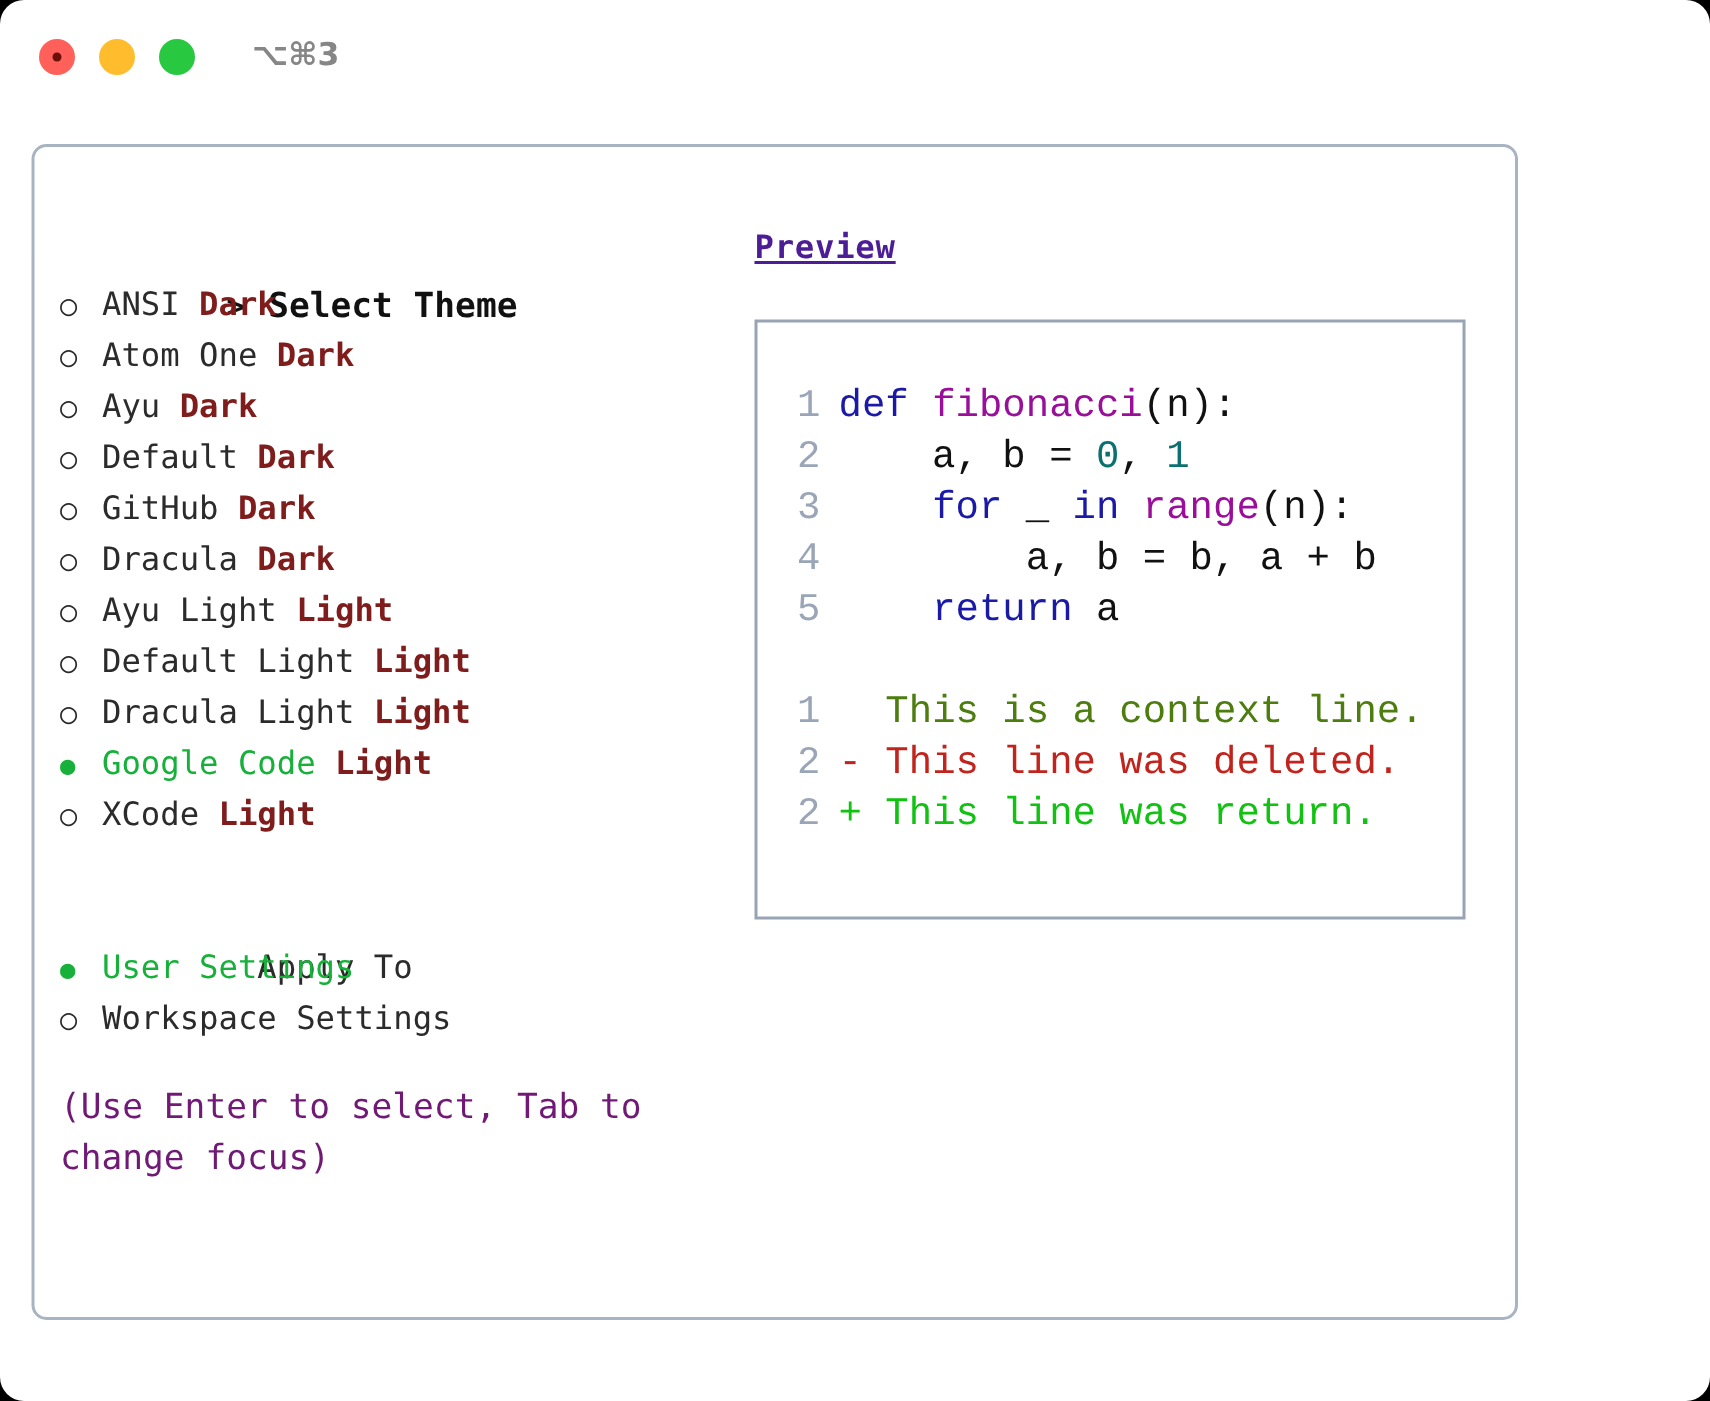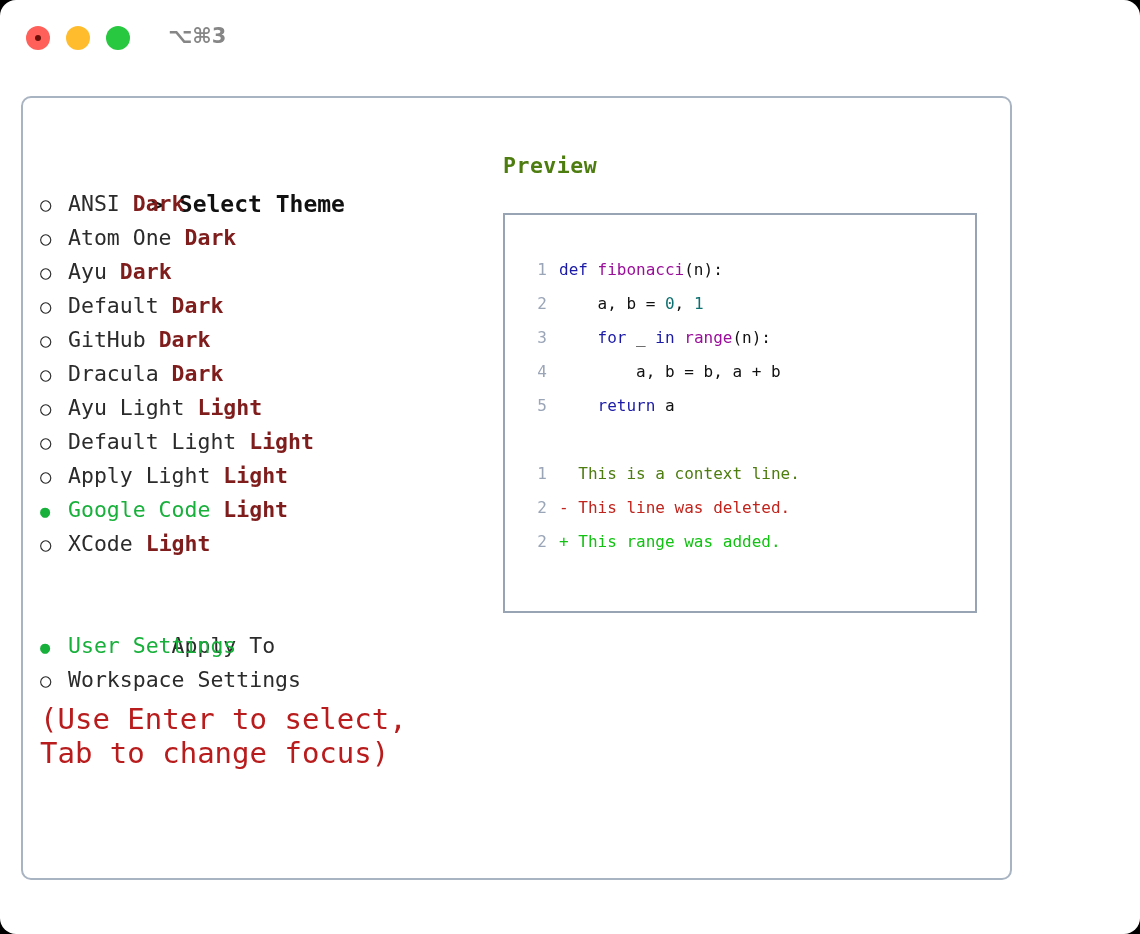"Preview" #preview-title { color: #4d7c0f -> #4c1d95; text-decoration: none -> underline }
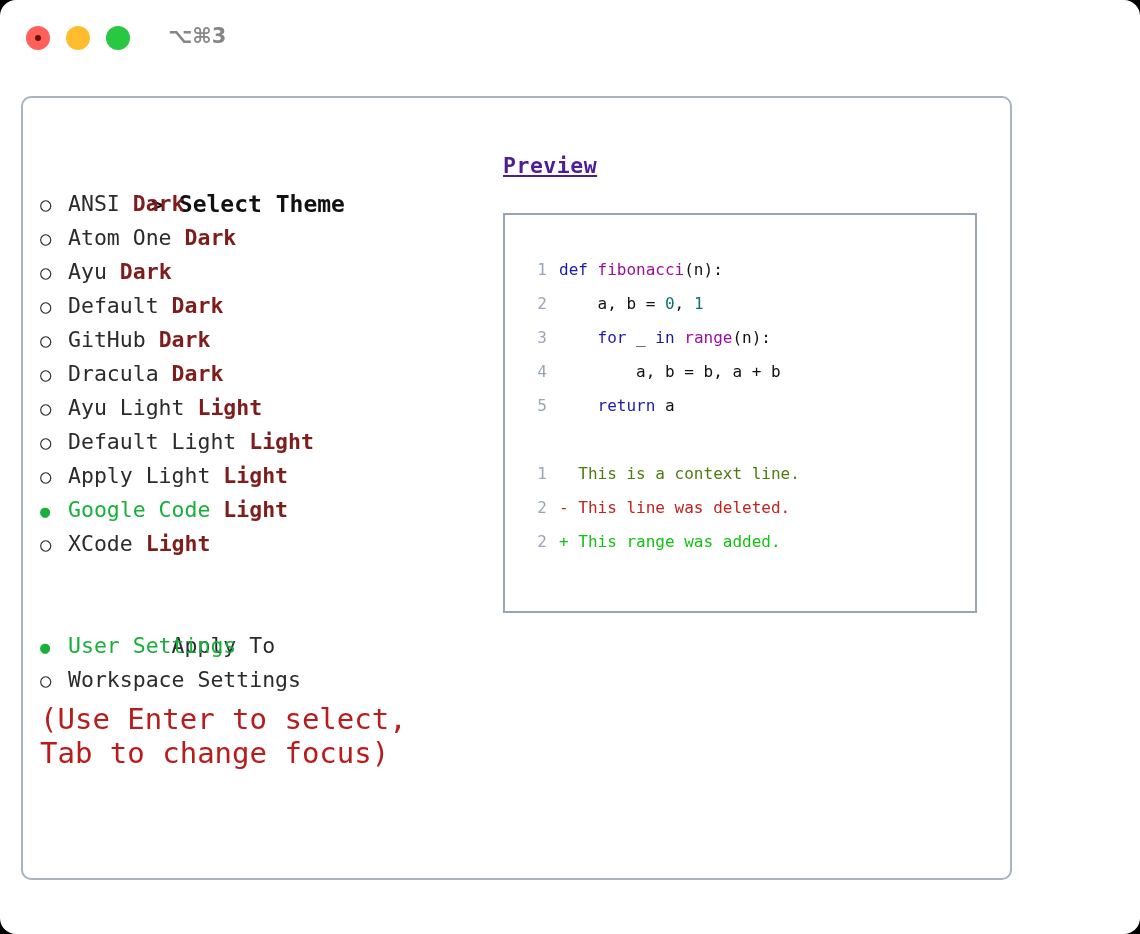"1 def fibonacci(n):" .code-line { font-family: none -> Liberation Mono, monospace; font-size: 16px -> 26px }
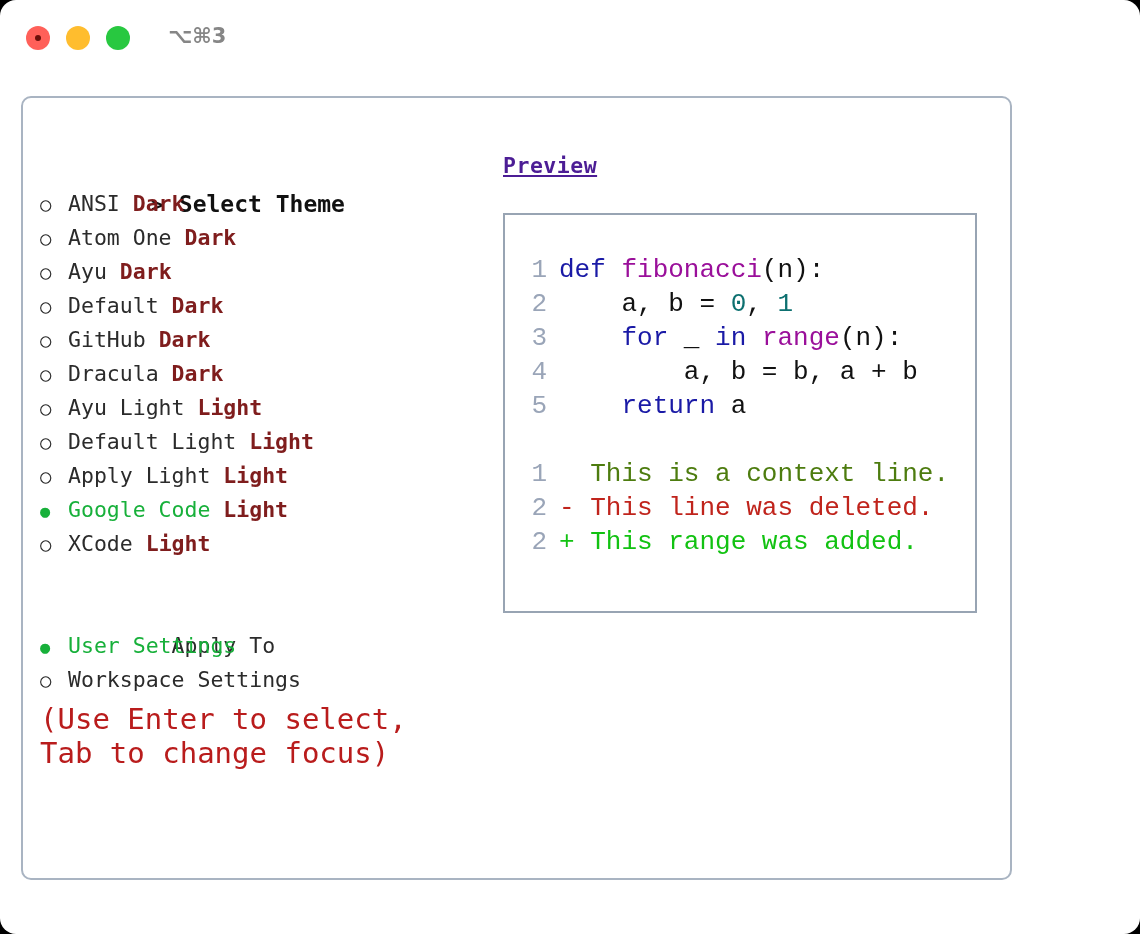"Apply Light" span.name { text: Apply -> Dracula }
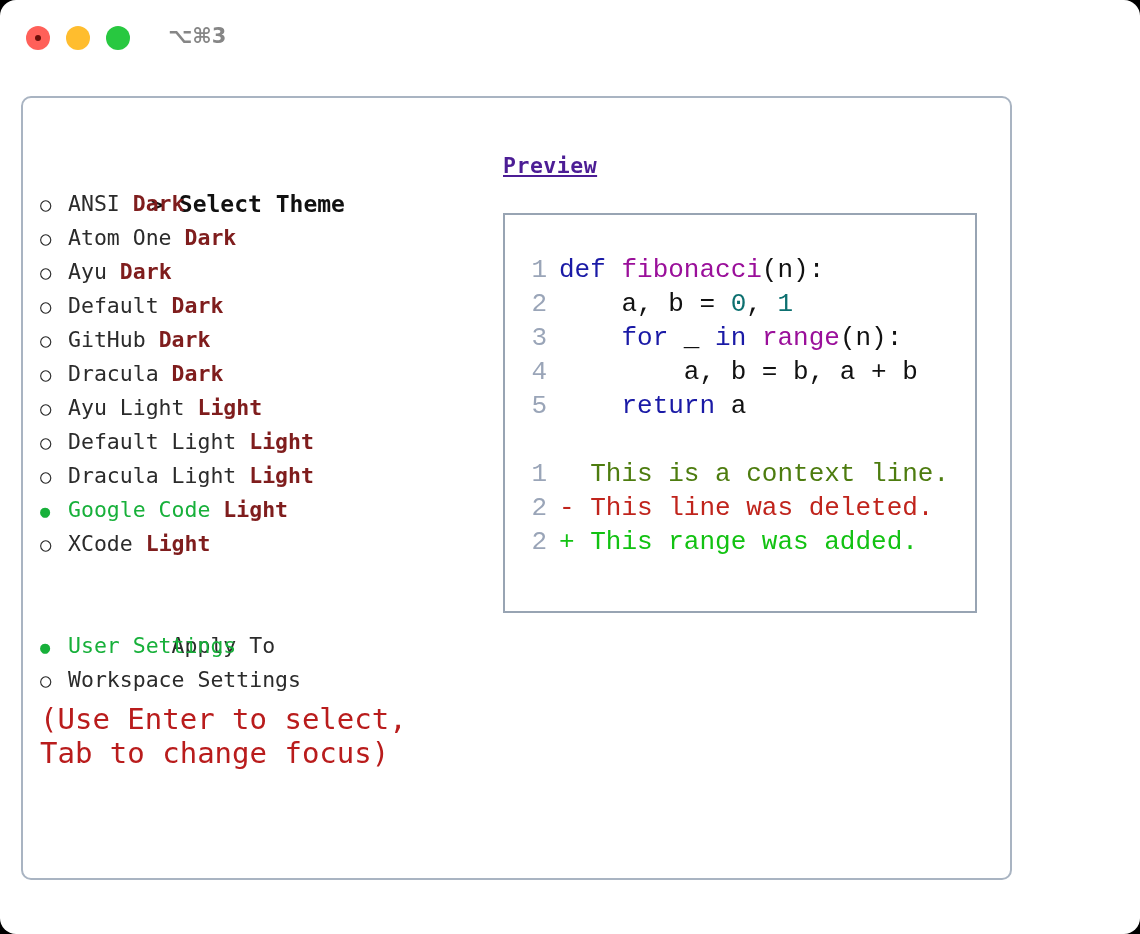"This range was added." span.add { text: range was added -> line was return }
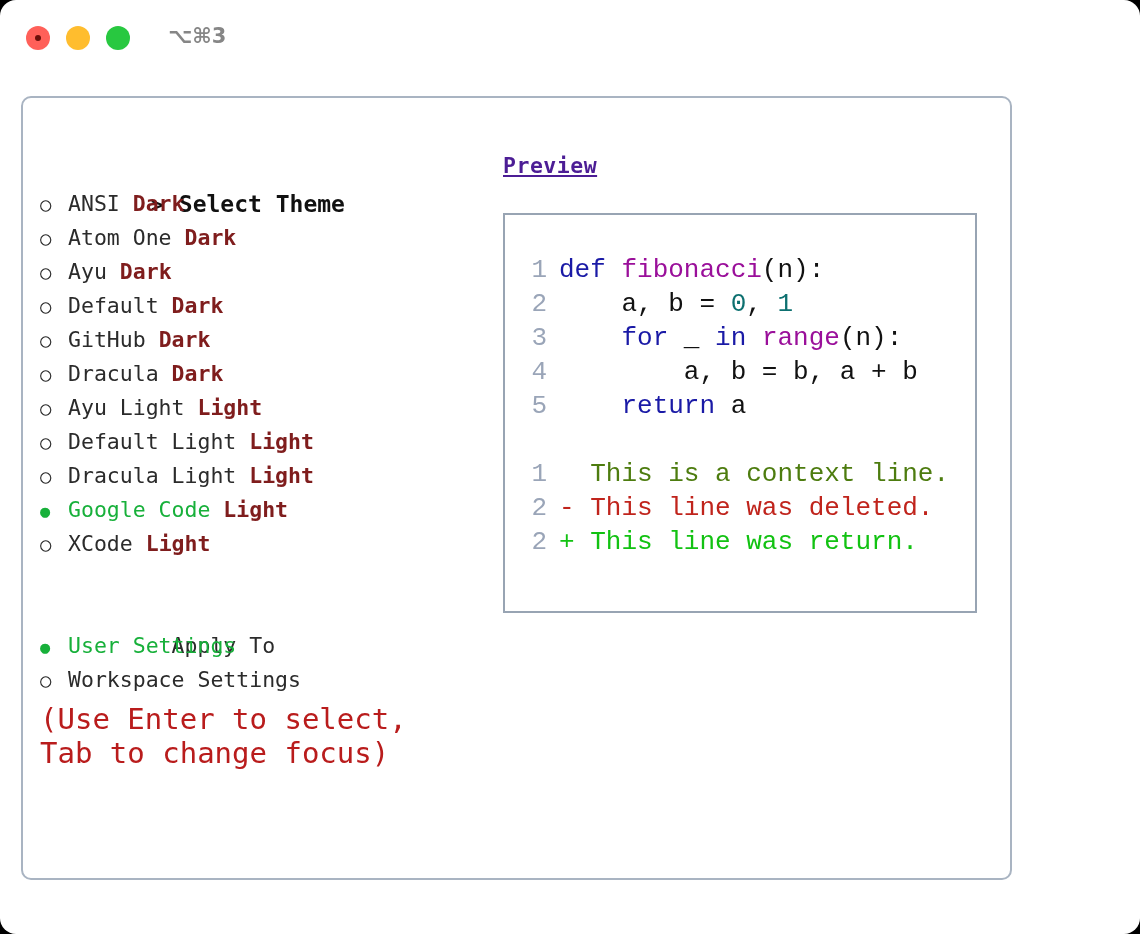"(Use Enter to select, Tab" #hint { color: #b91c1c -> #701a75; font-size: 29px -> 23px; margin-top: 5px -> 24px }
